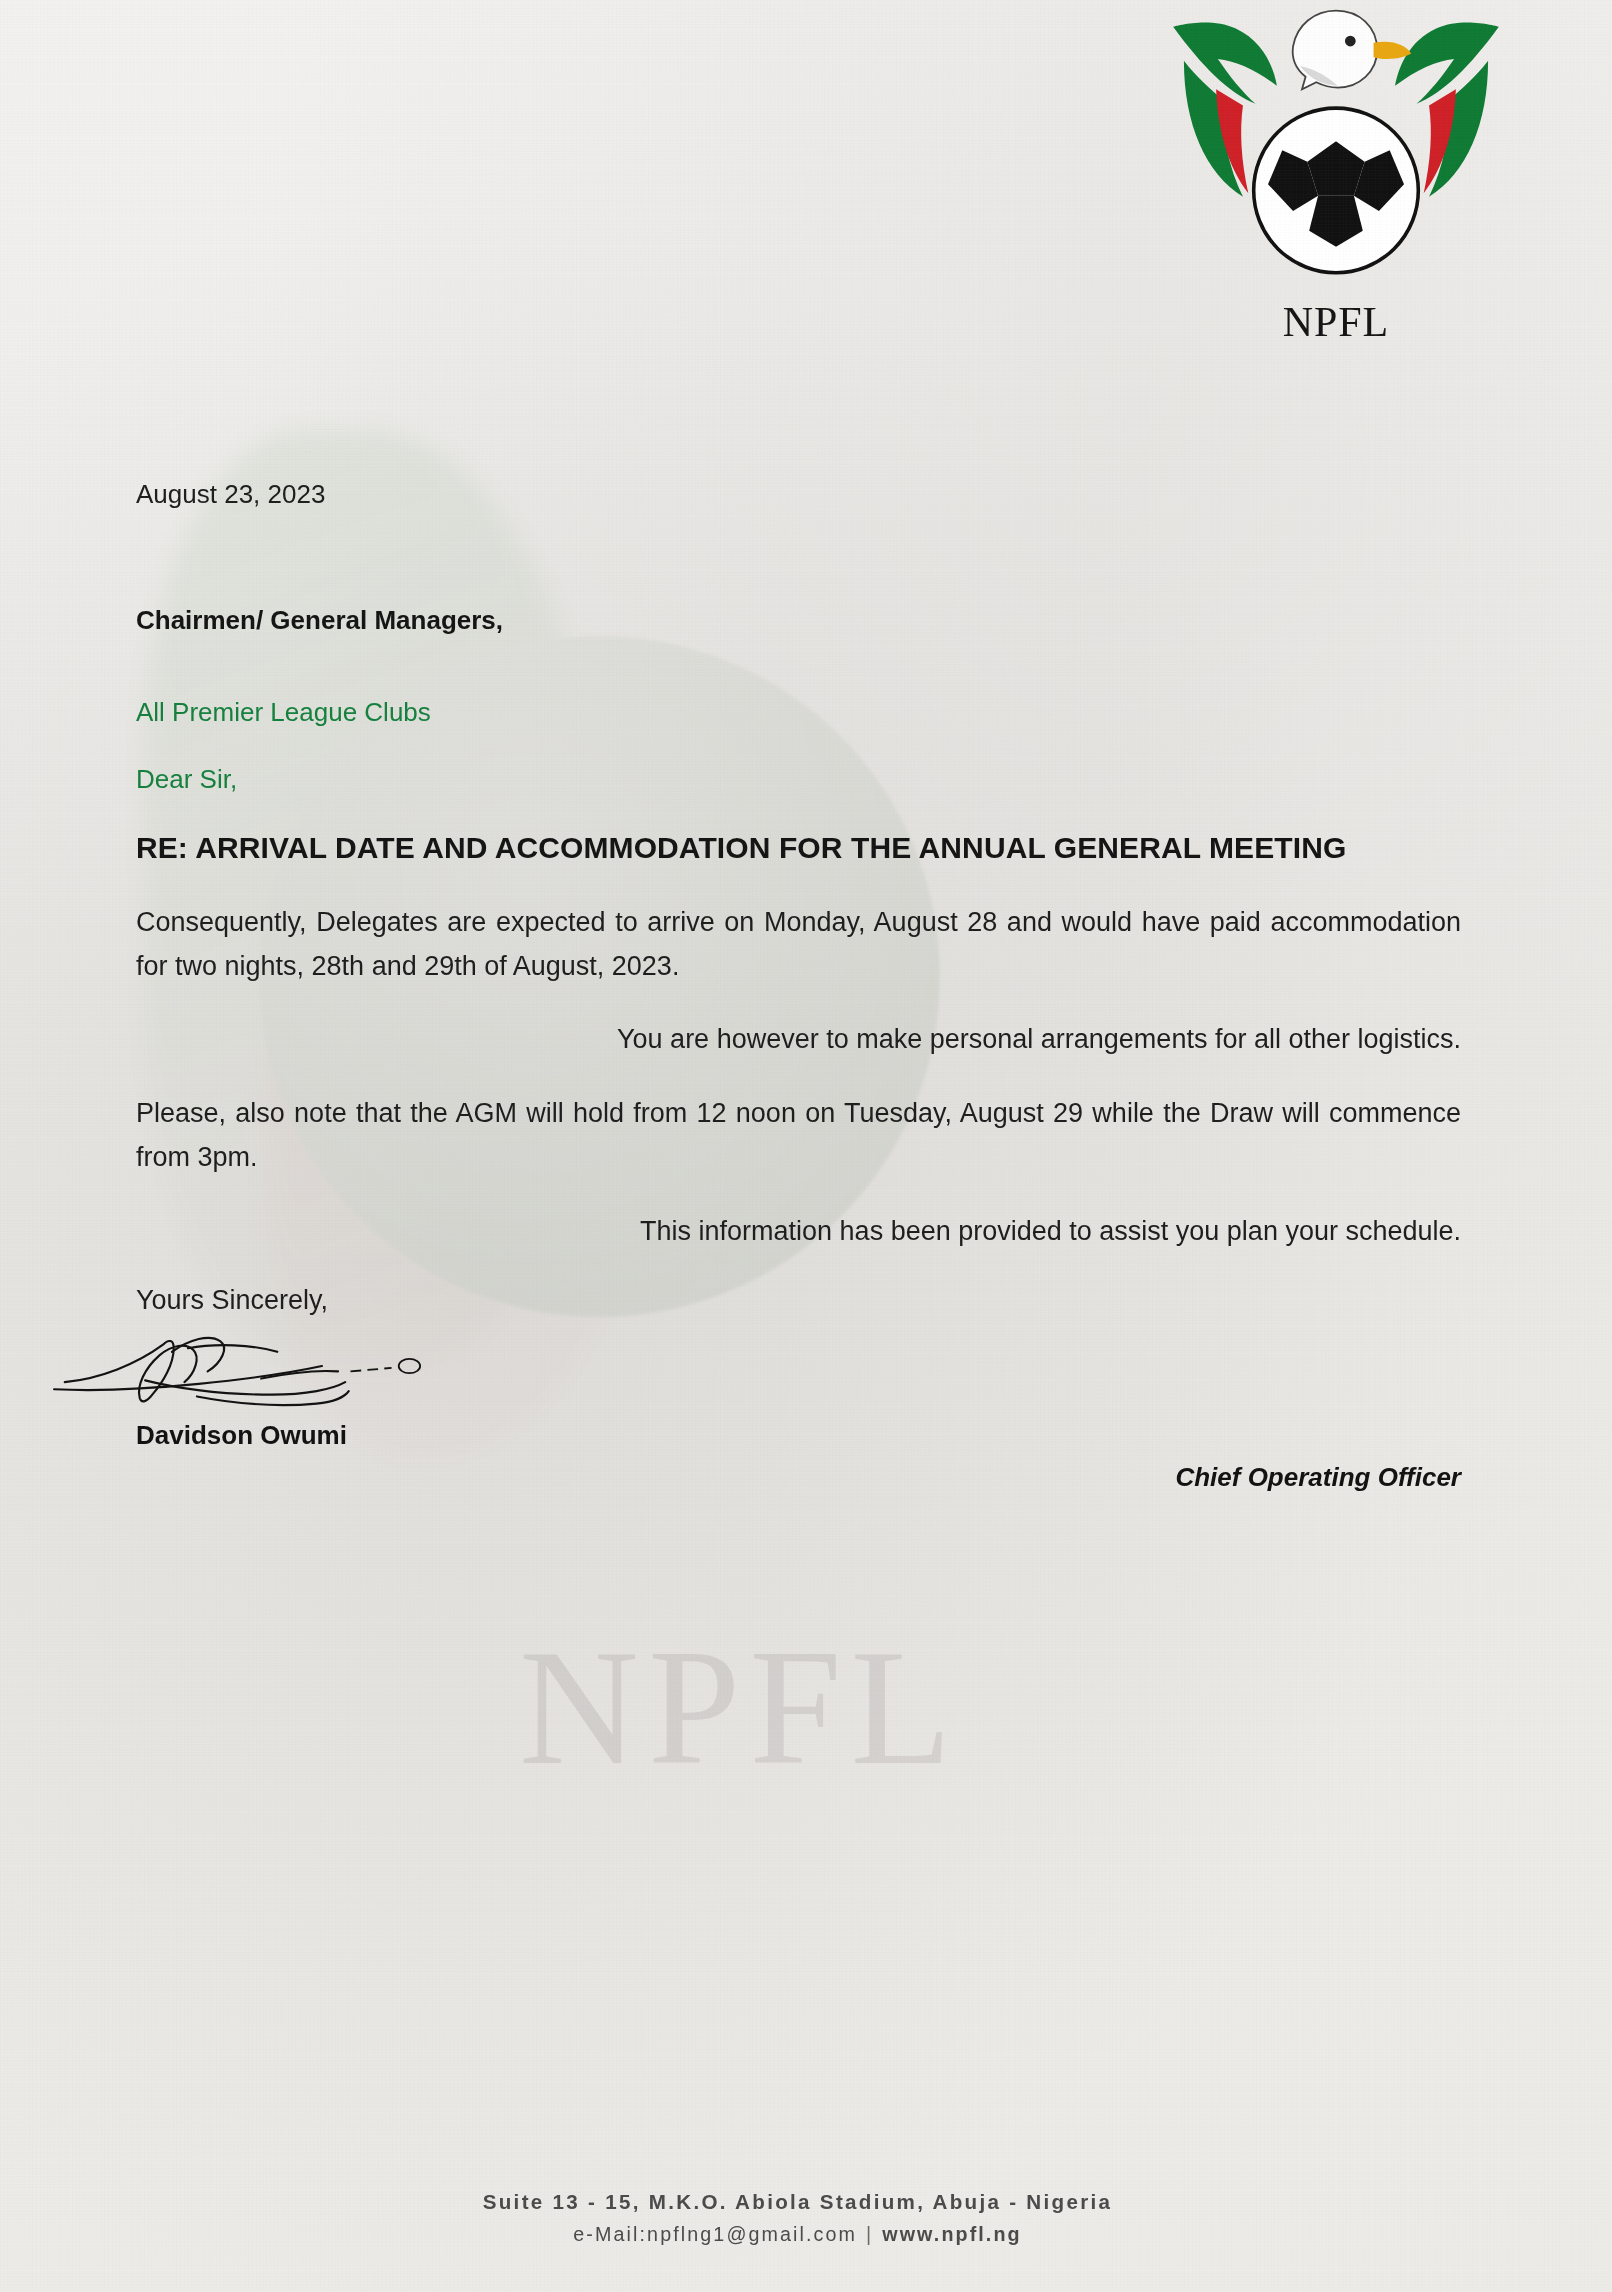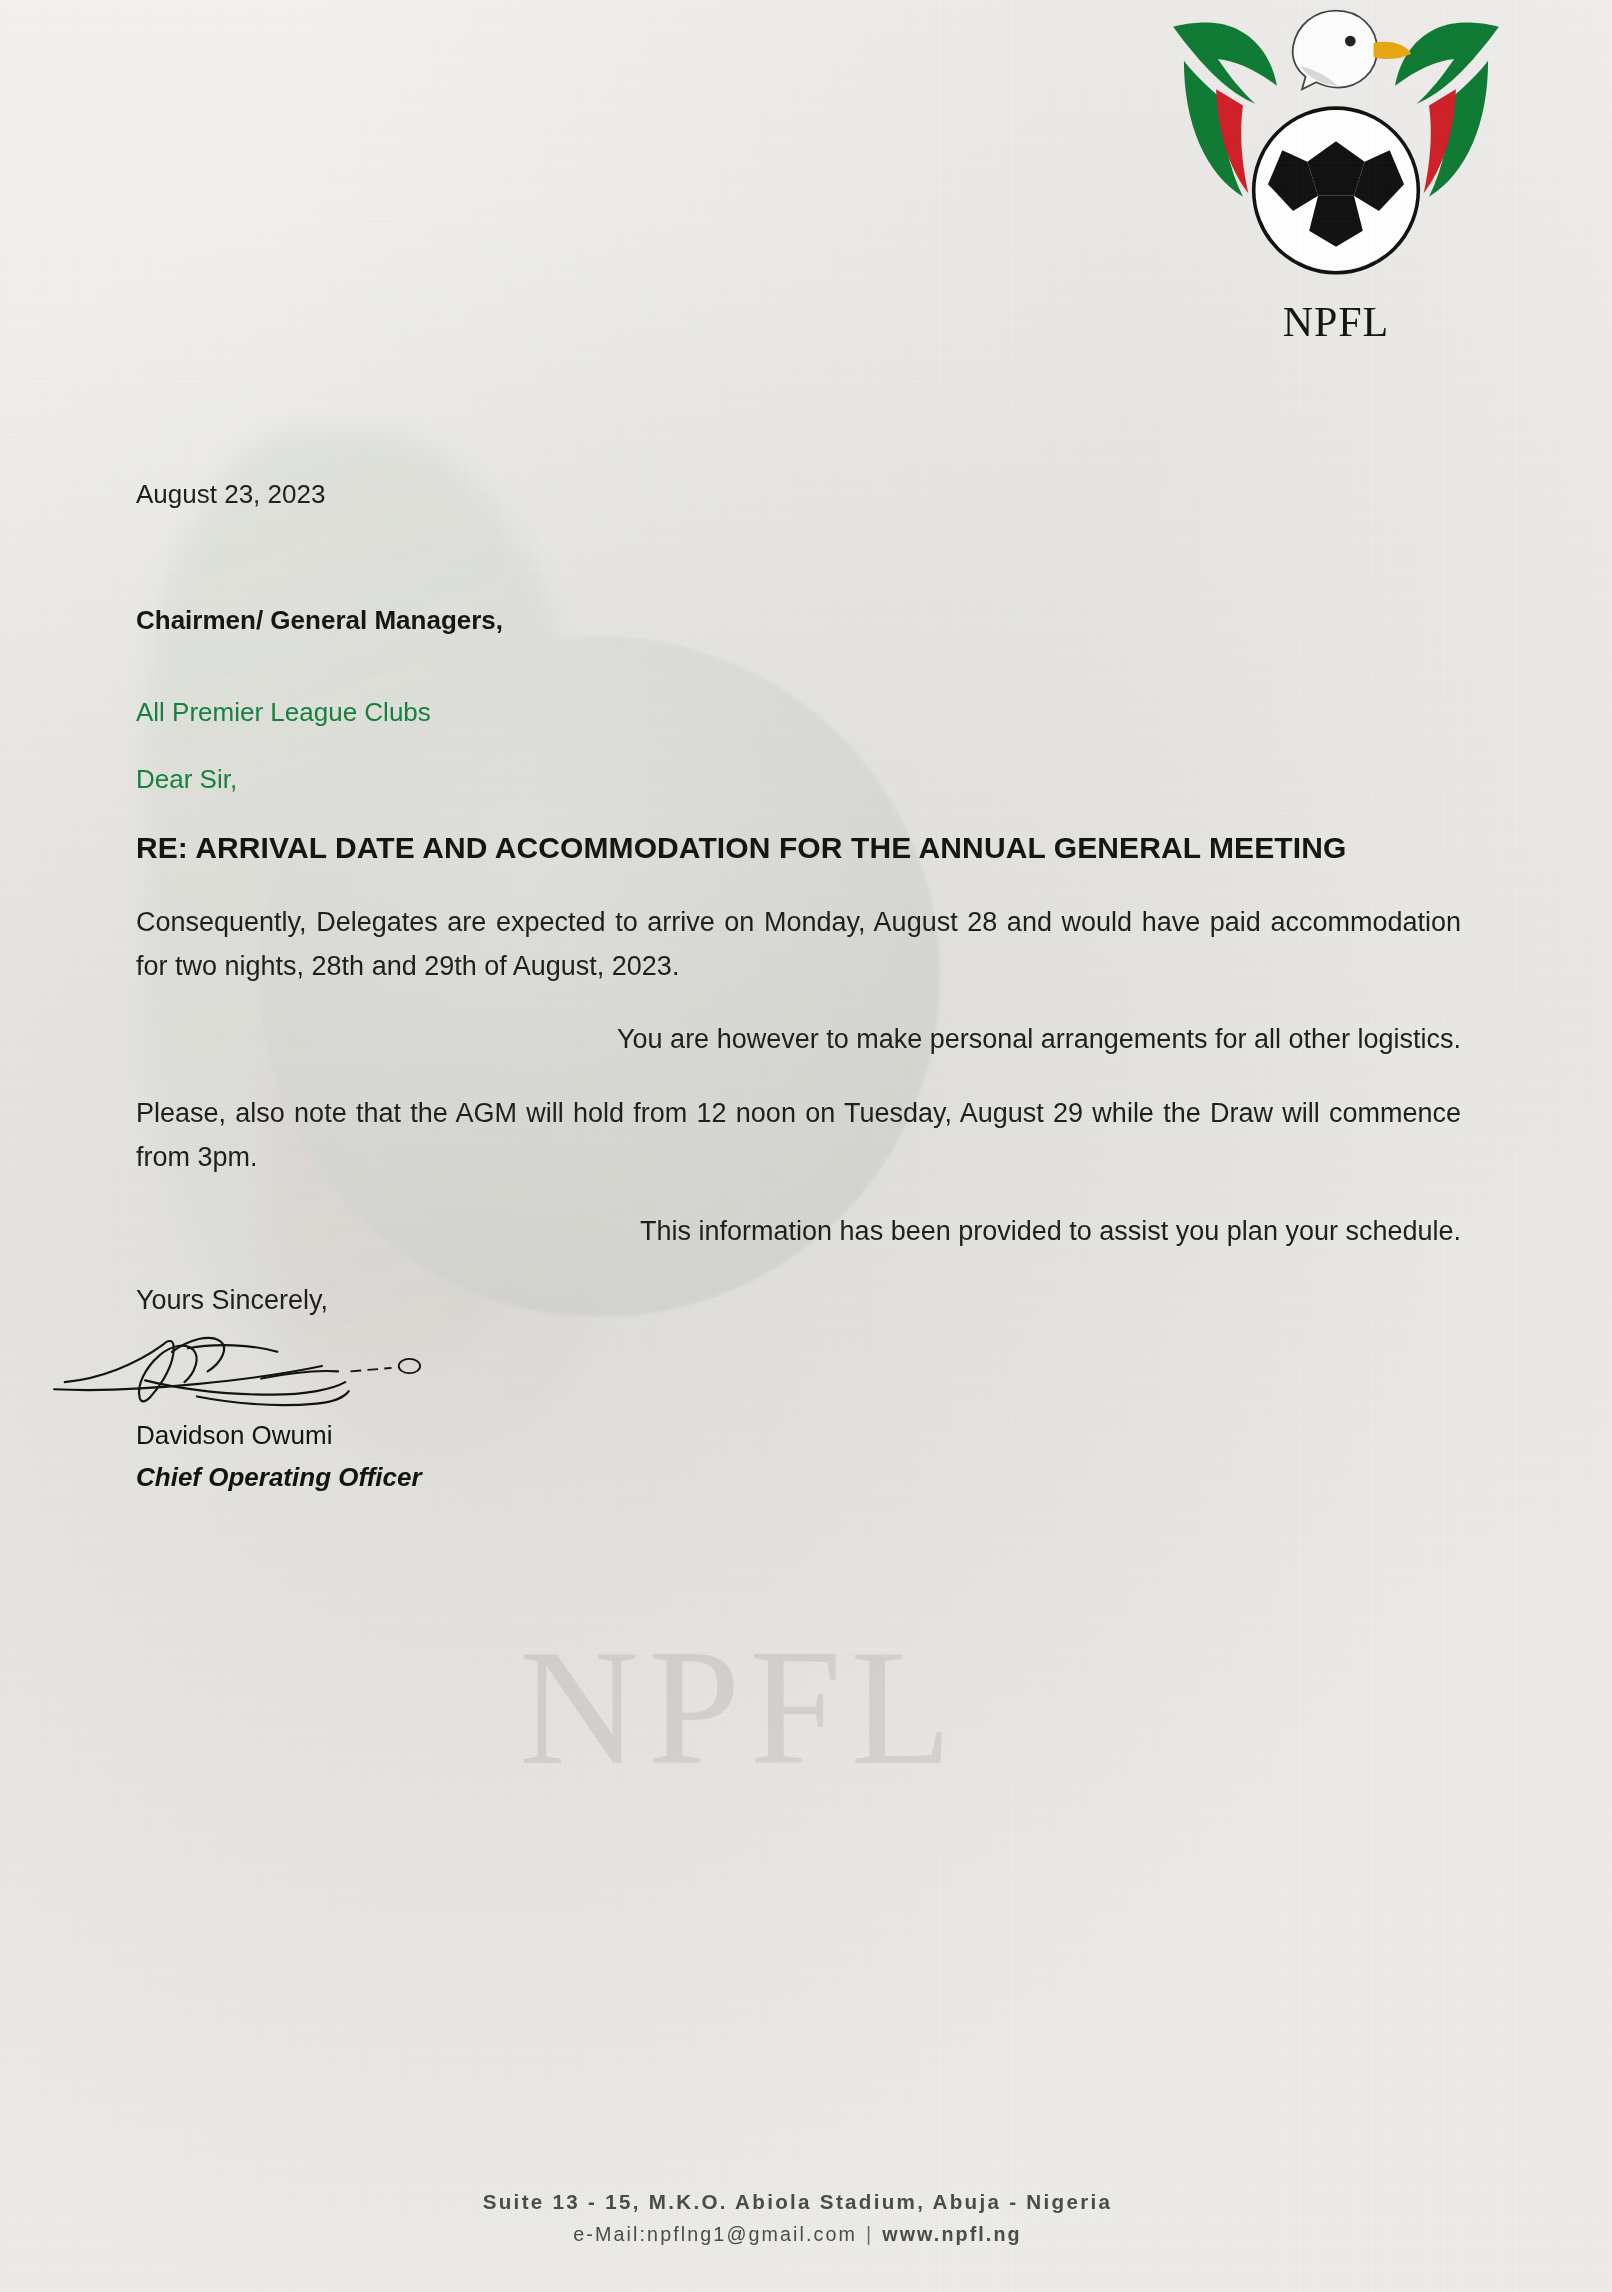"Davidson Owumi" .sig-name { font-weight: normal -> bold }
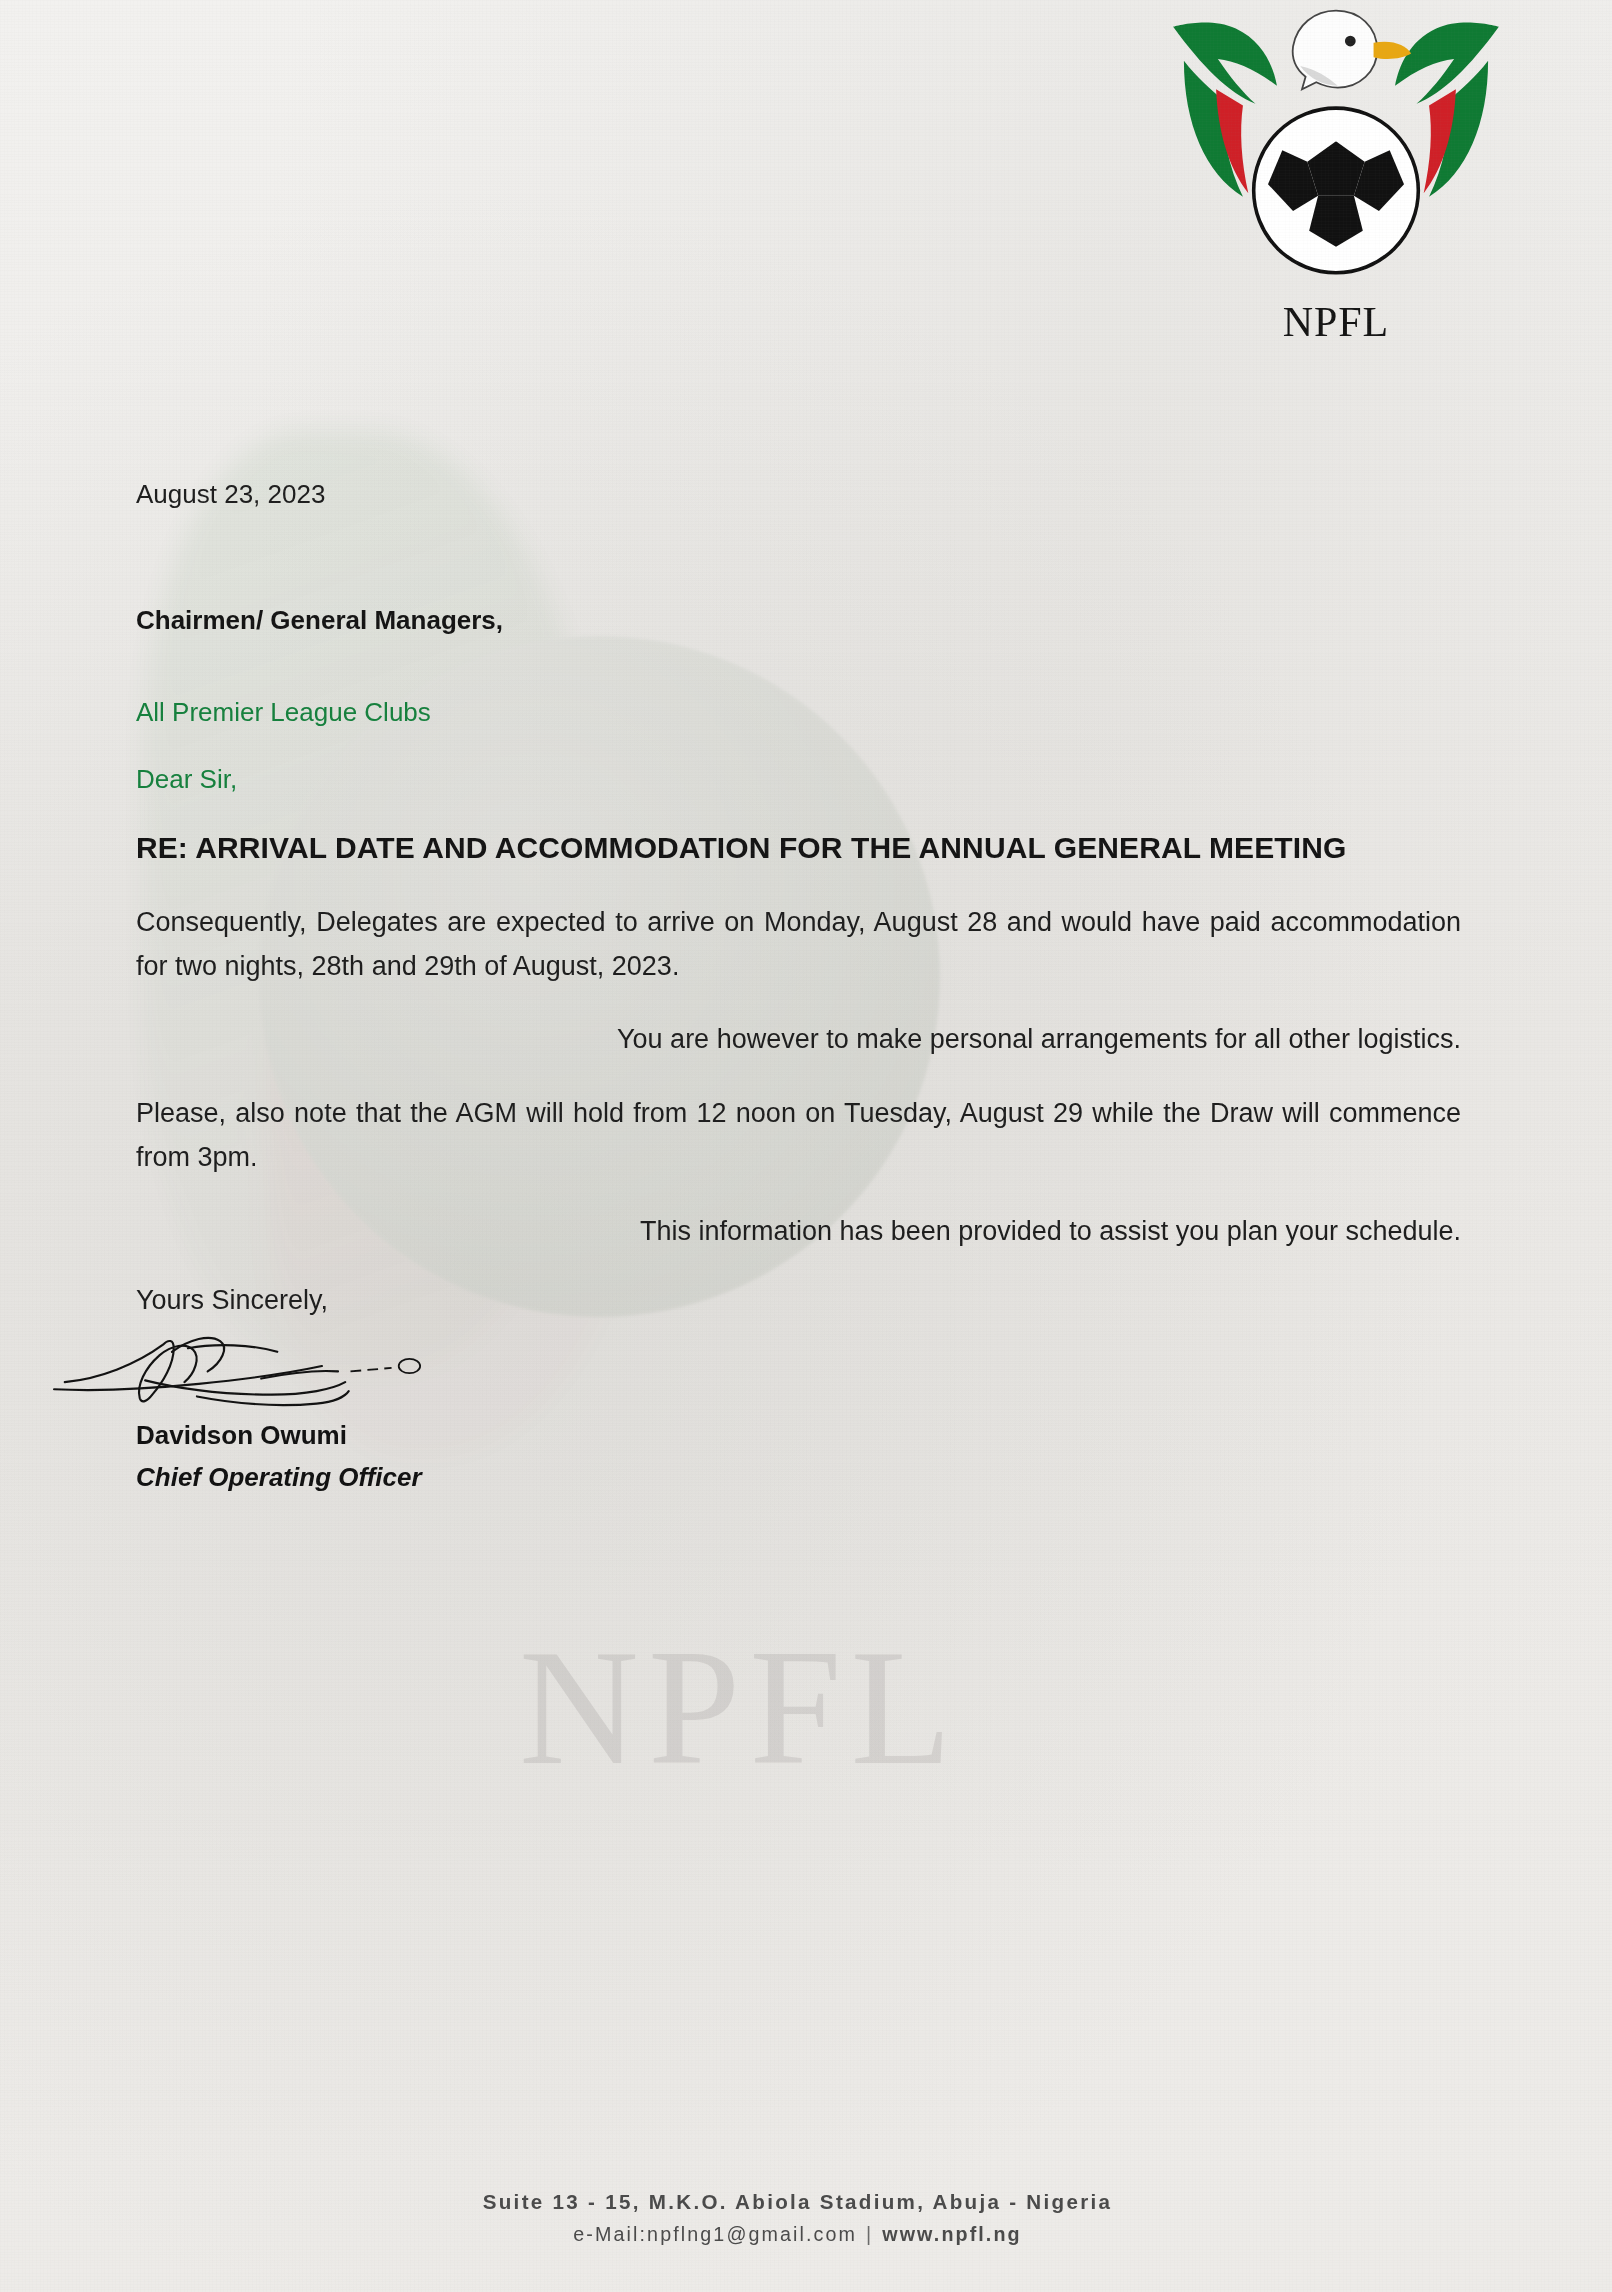"Chief Operating Officer" .sig-title { text-align: none -> right }
